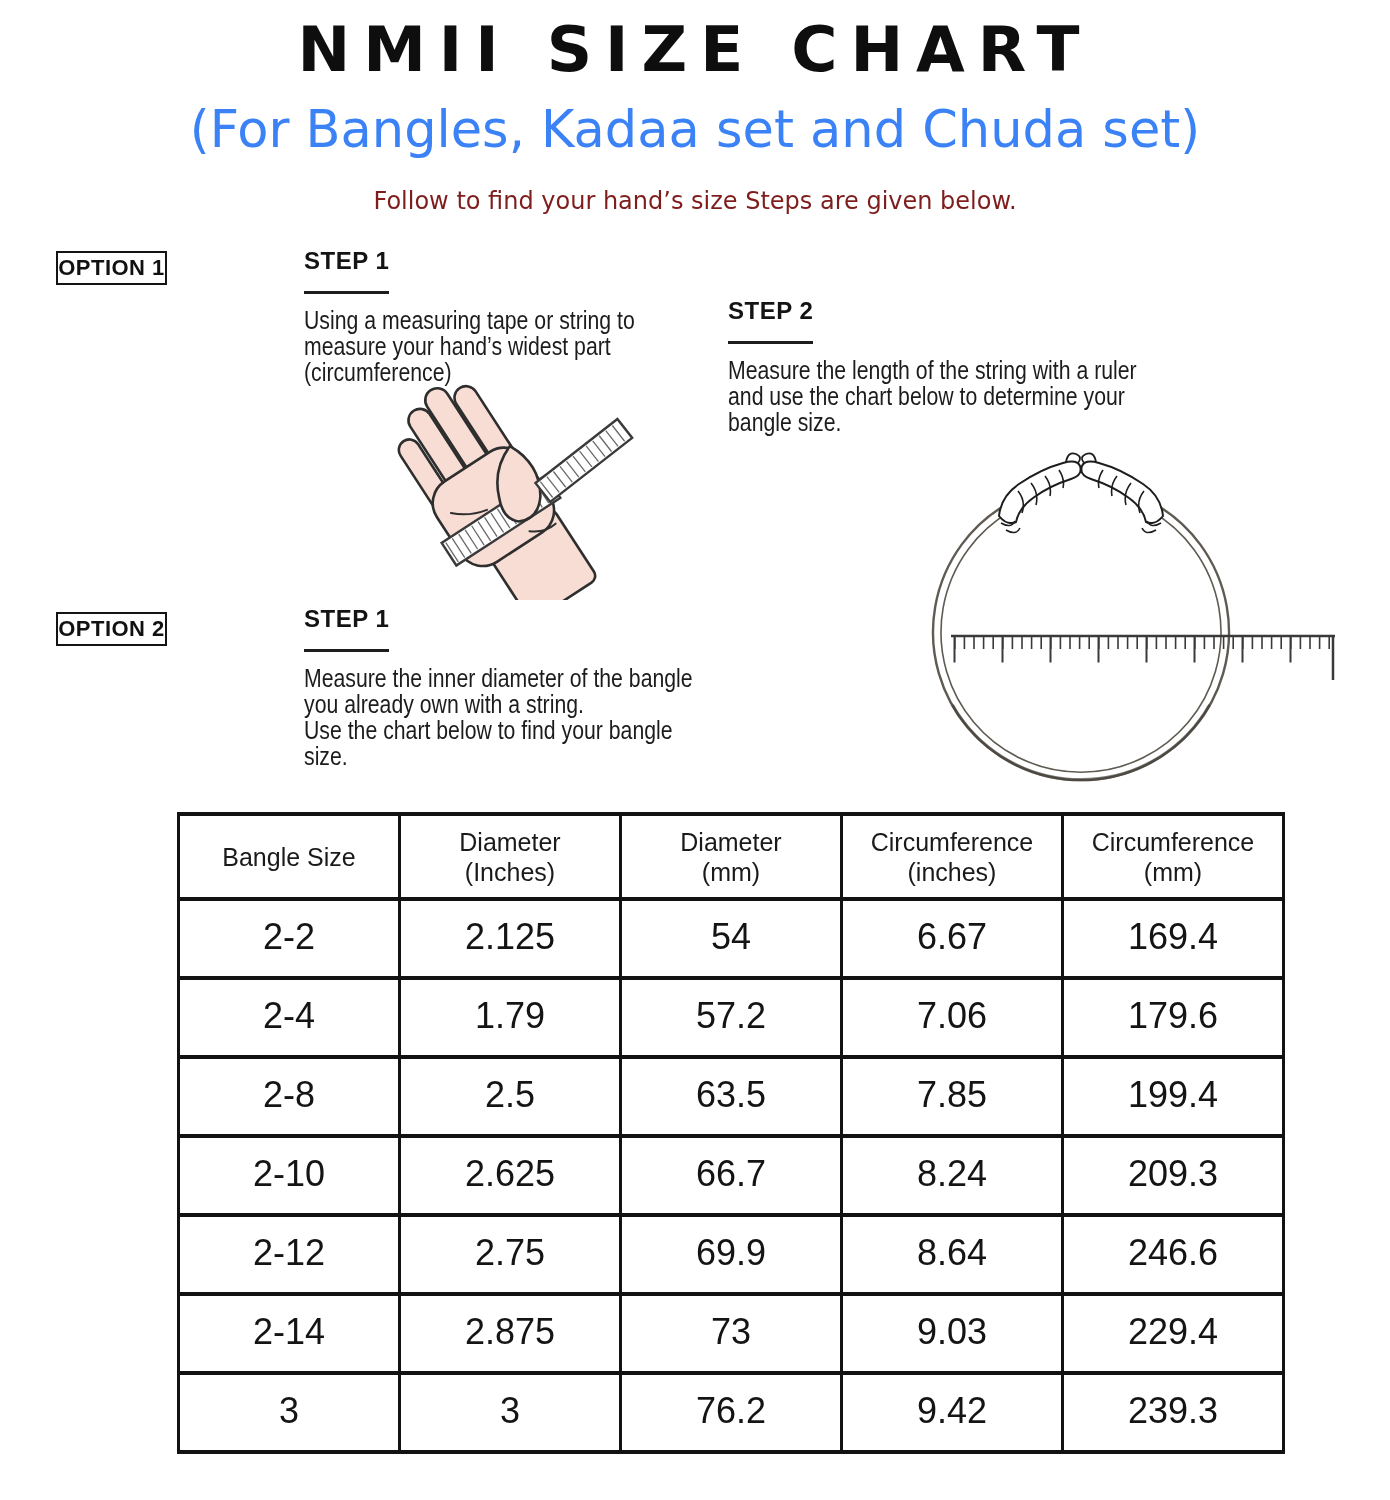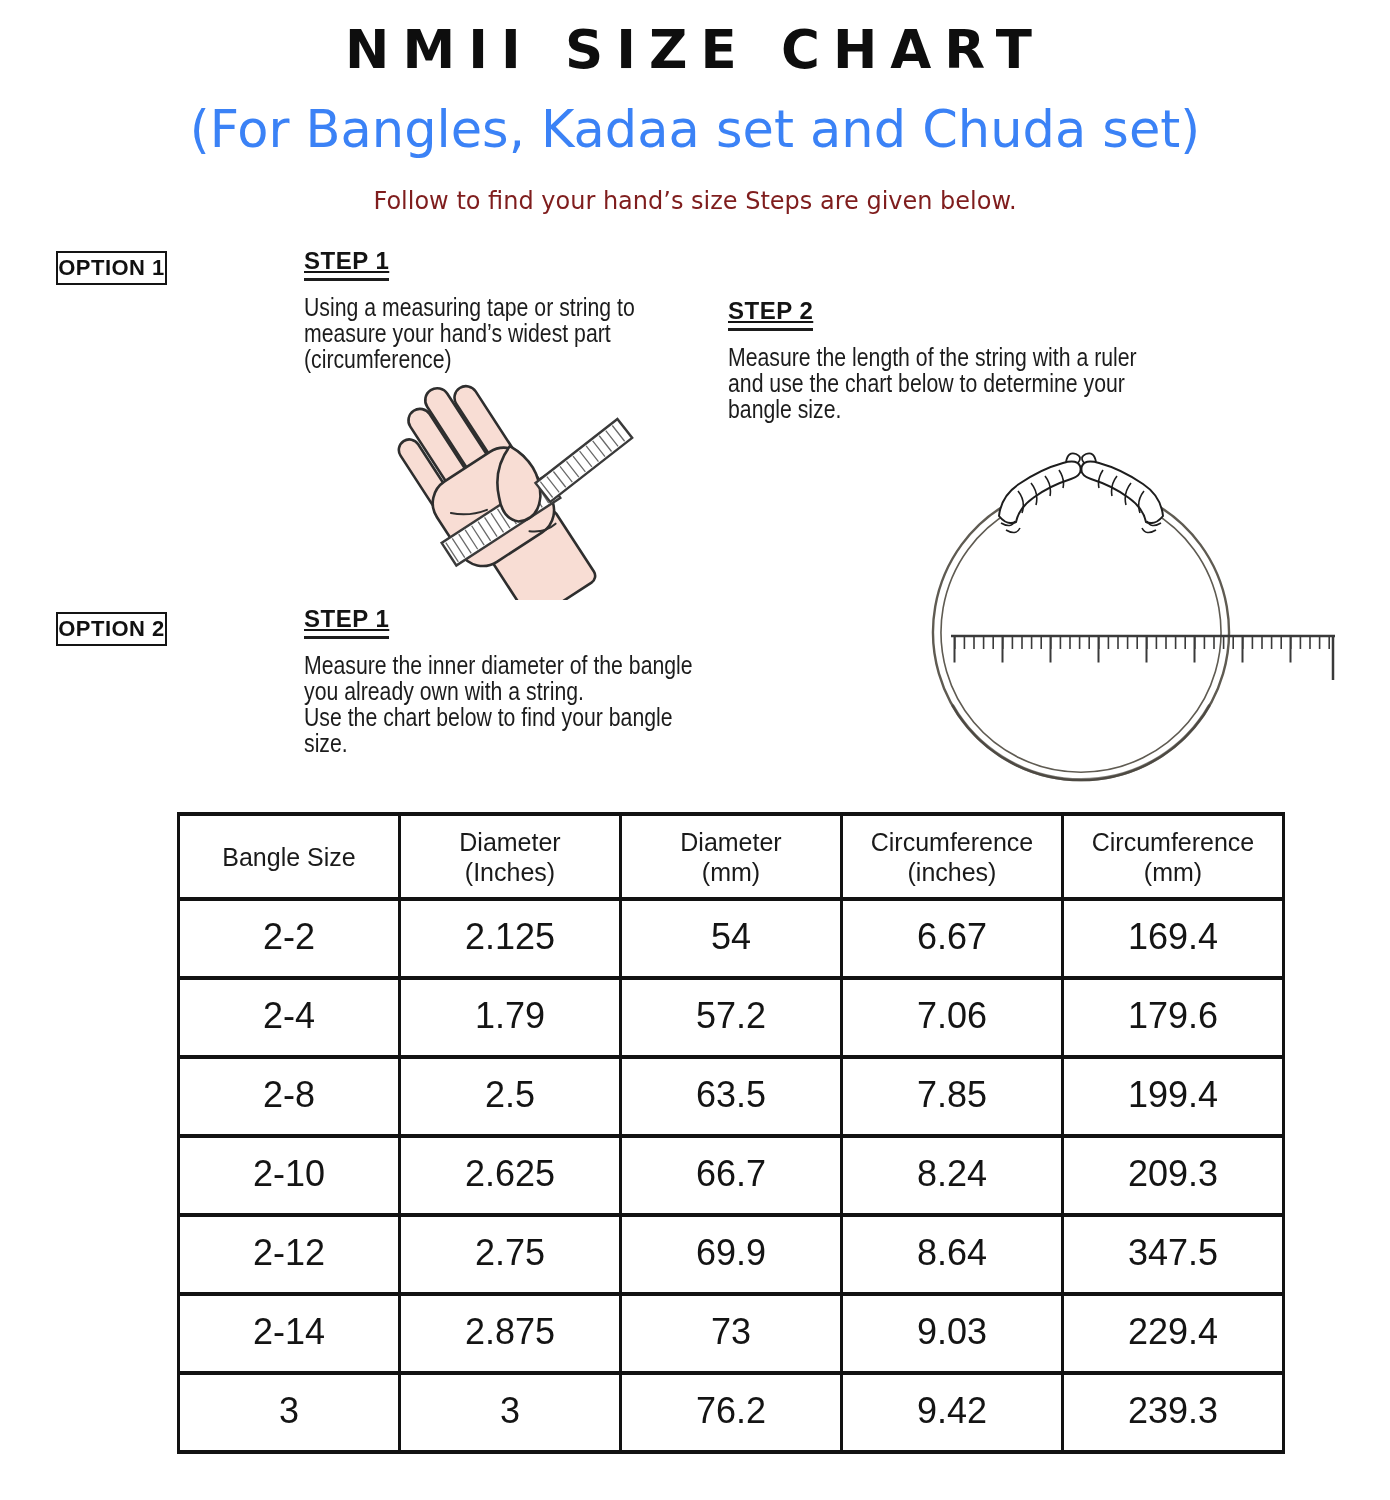"NMII SIZE CHART" .title { font-size: 53px -> 63px }
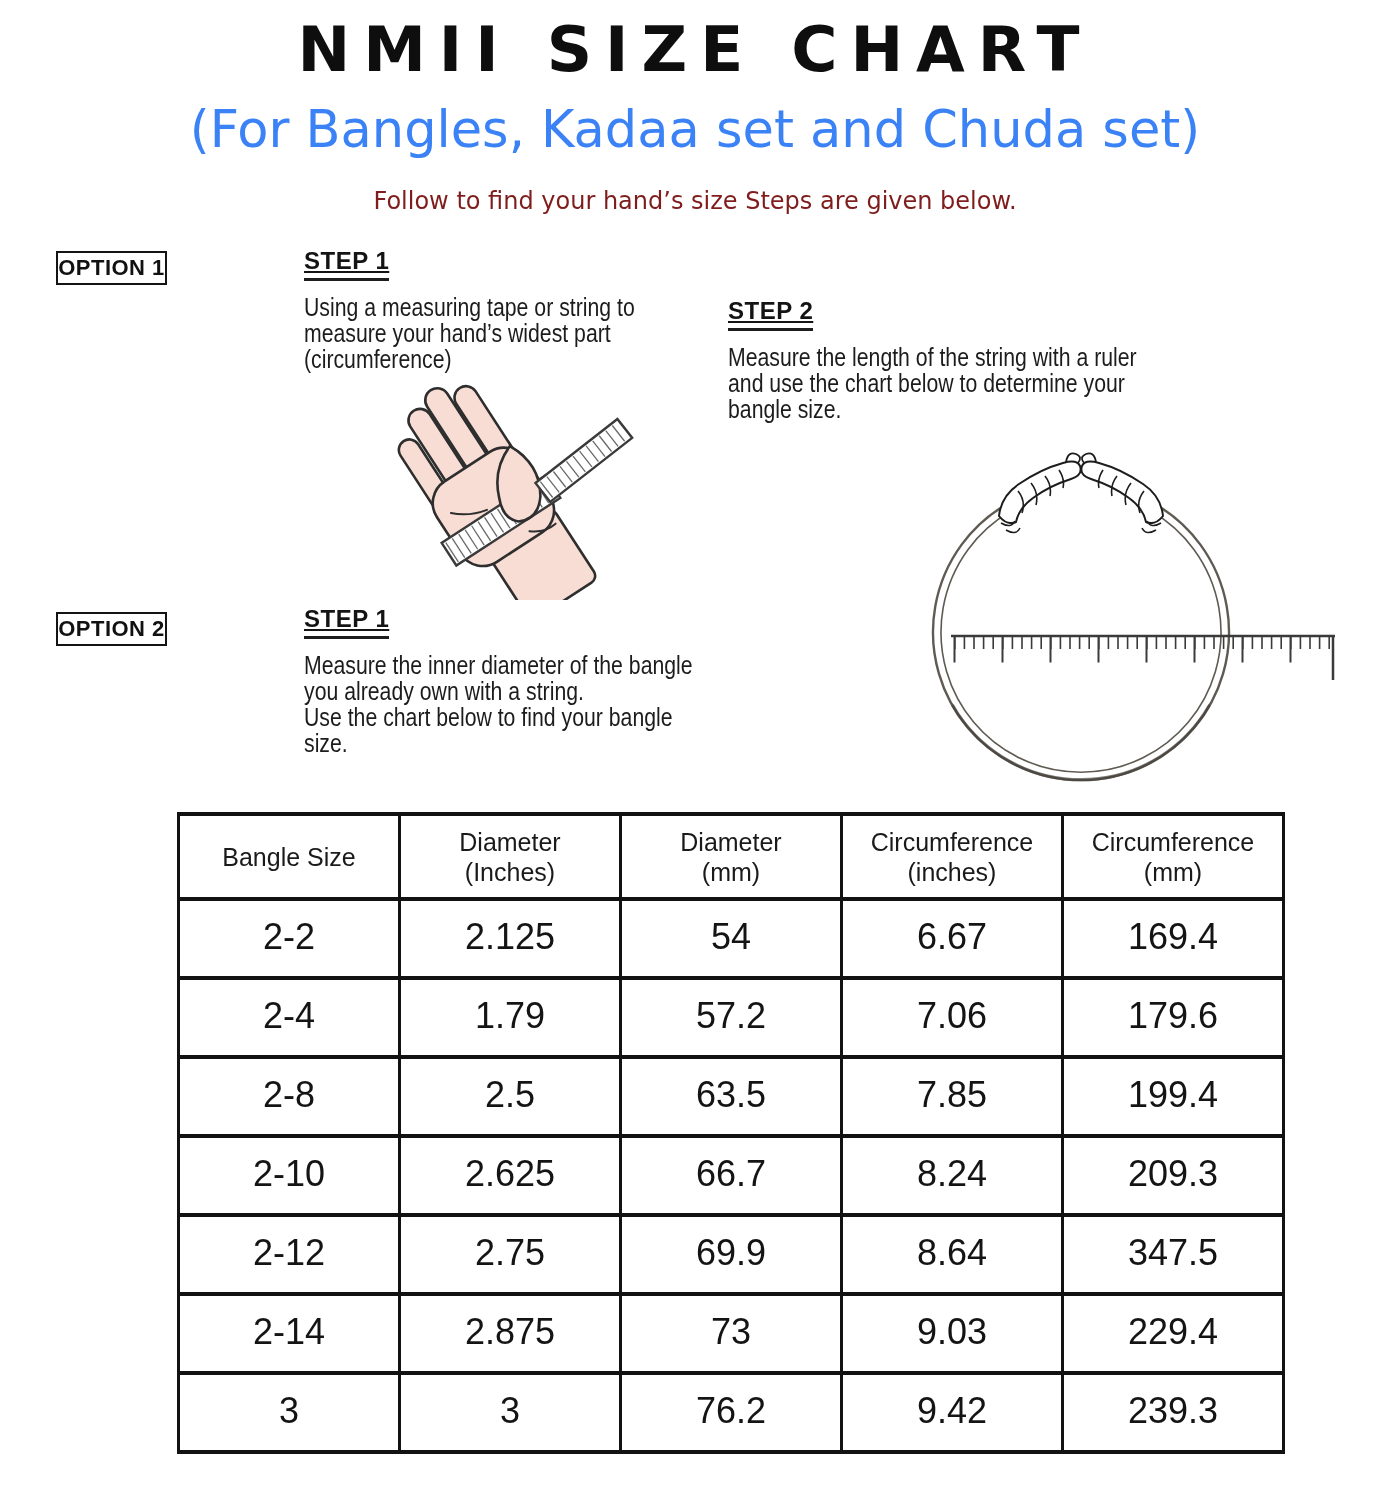"STEP 1" .step-heading { padding-bottom: 3px -> 16px; text-decoration: underline -> none }
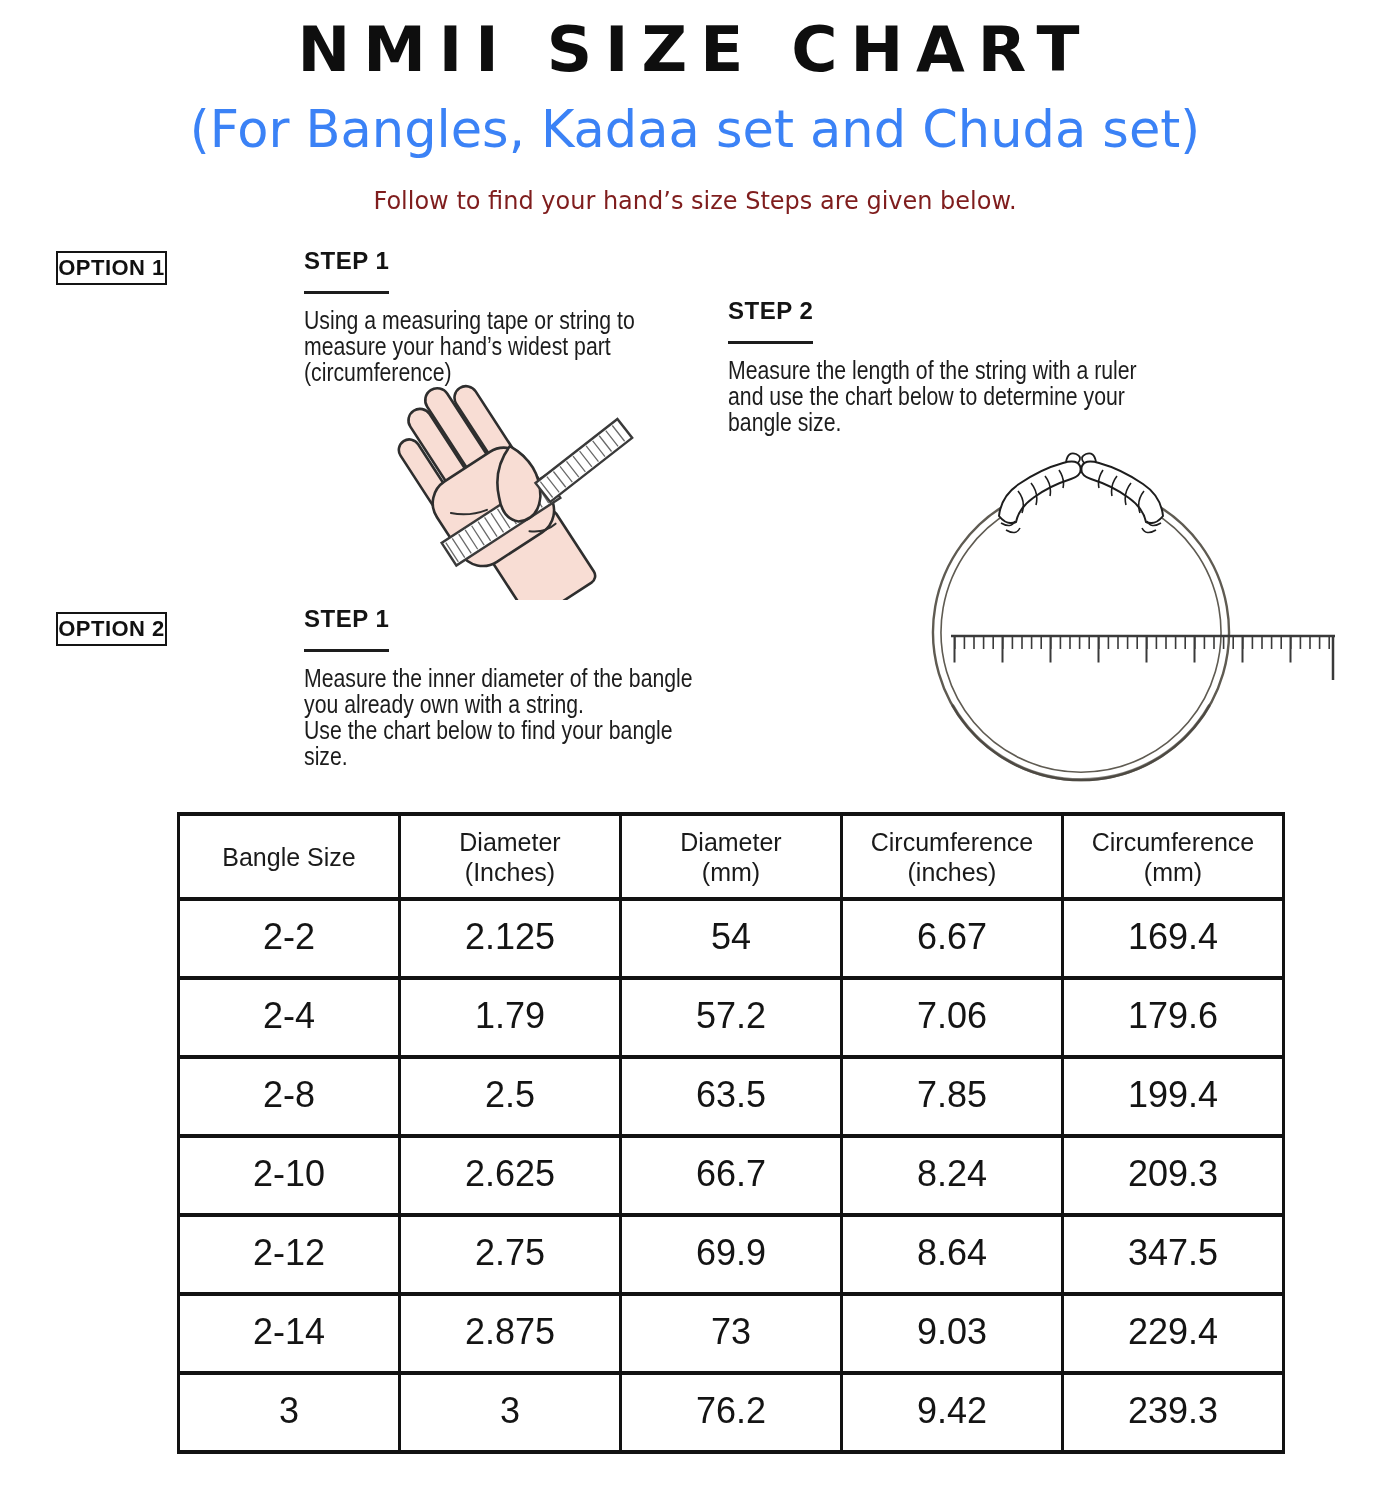"347.5" td { text: 347.5 -> 246.6 }
